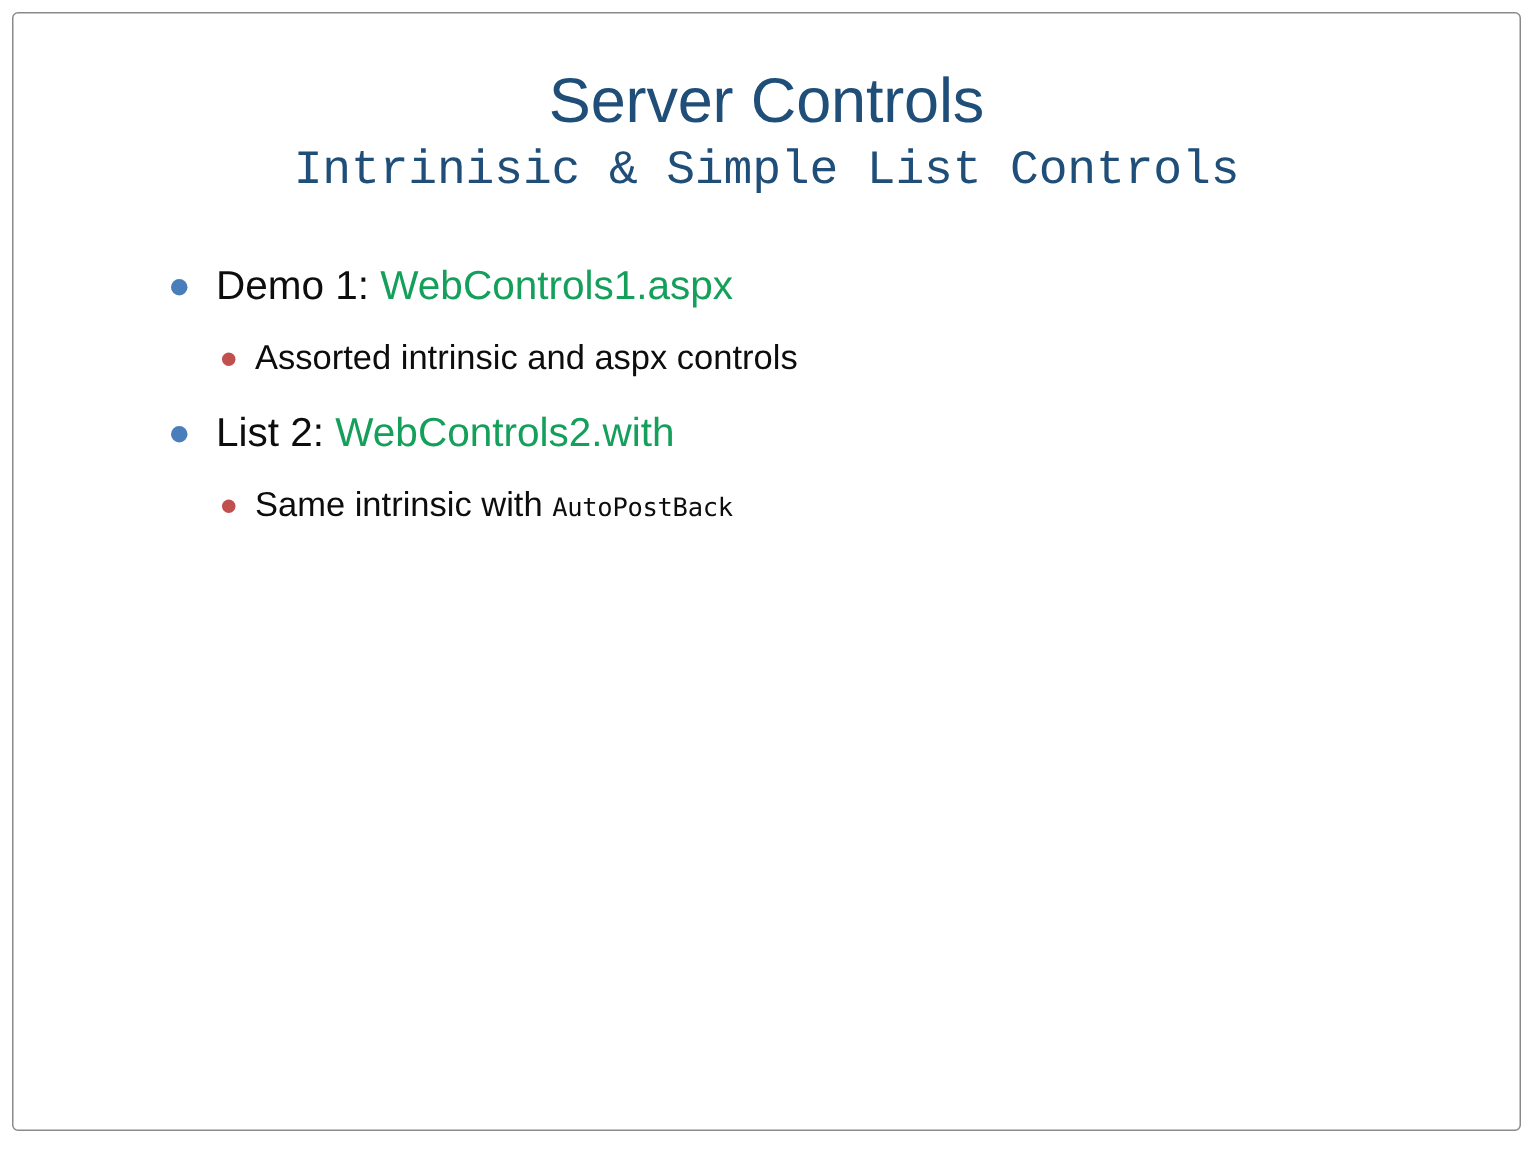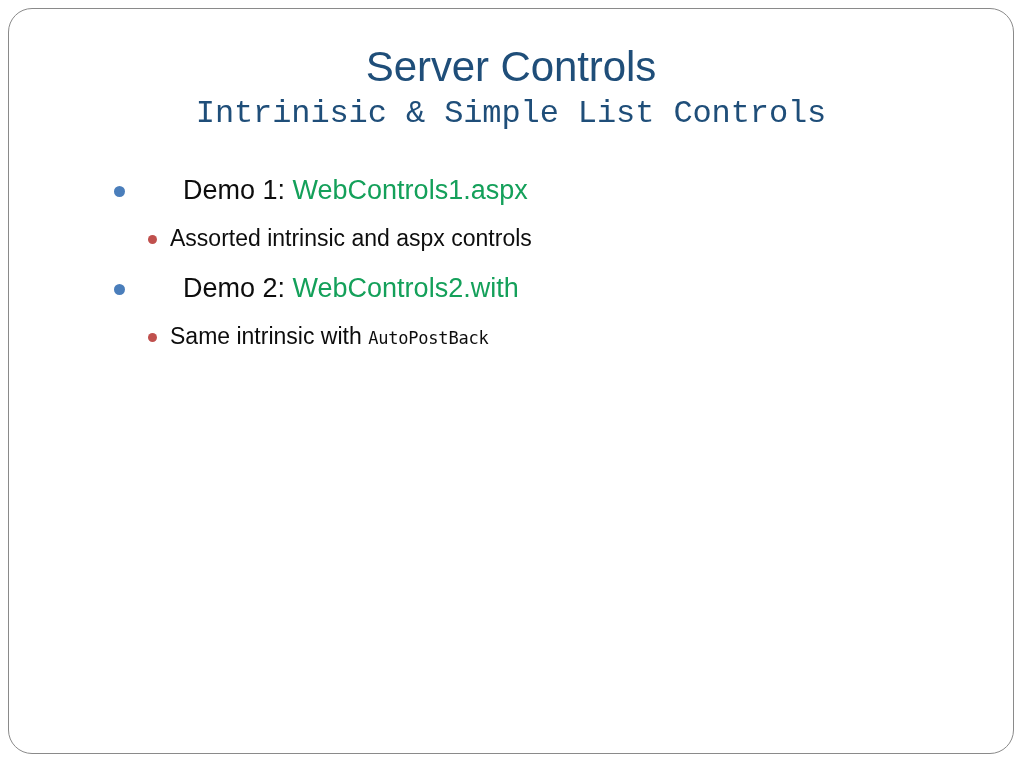"Server Controls" .slide { border-radius: 24px -> 4px }
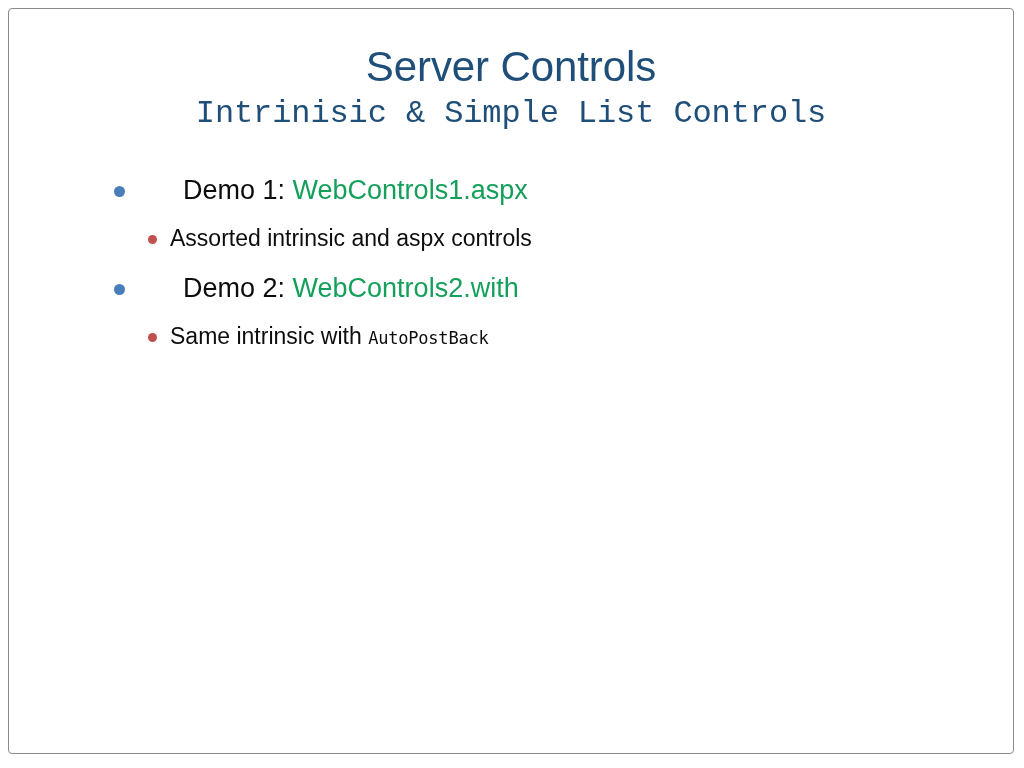"Demo 1: WebControls1.aspx" .bullet-row.level1 { gap: 39px -> none }
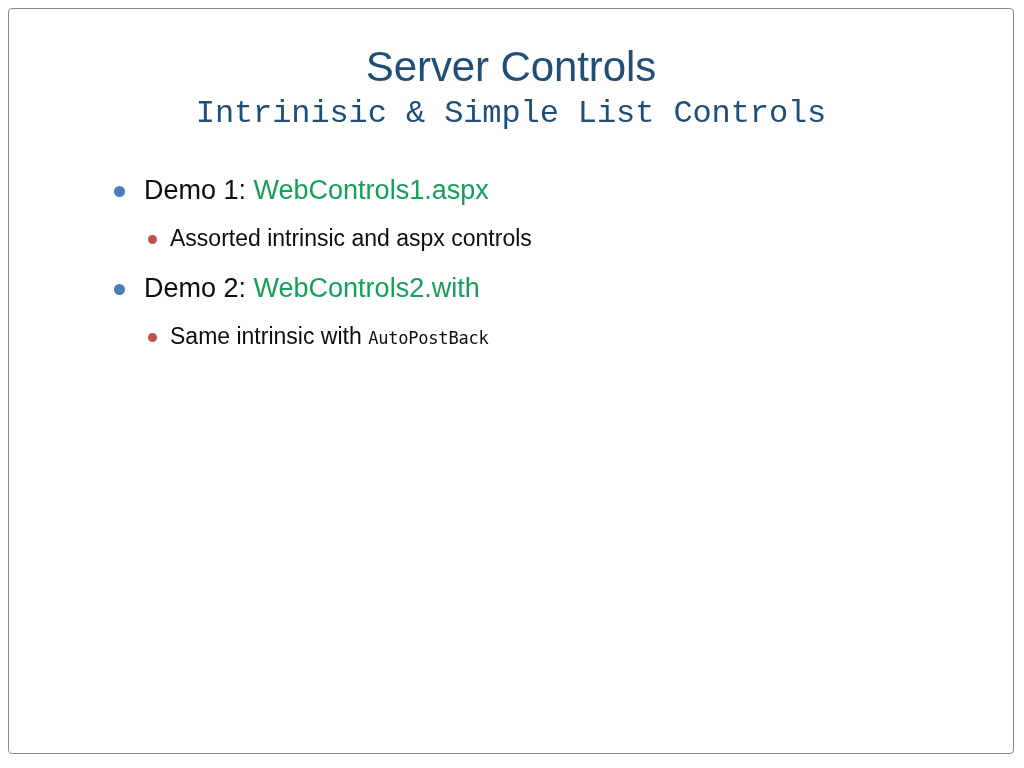"Demo 2:" span { text: Demo -> List }
